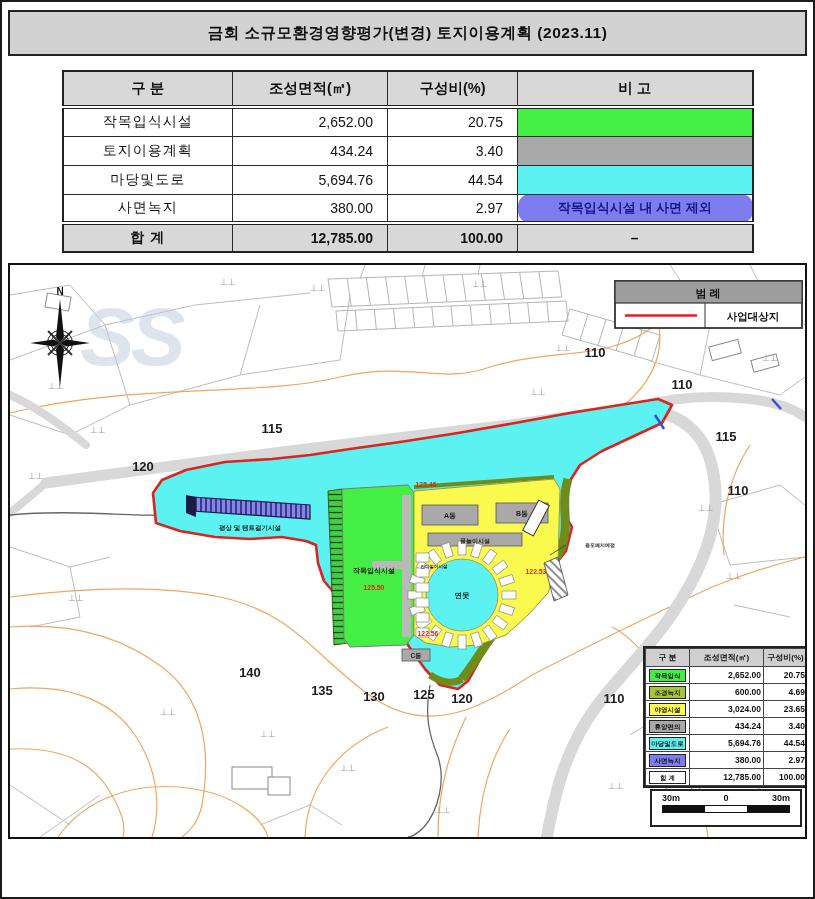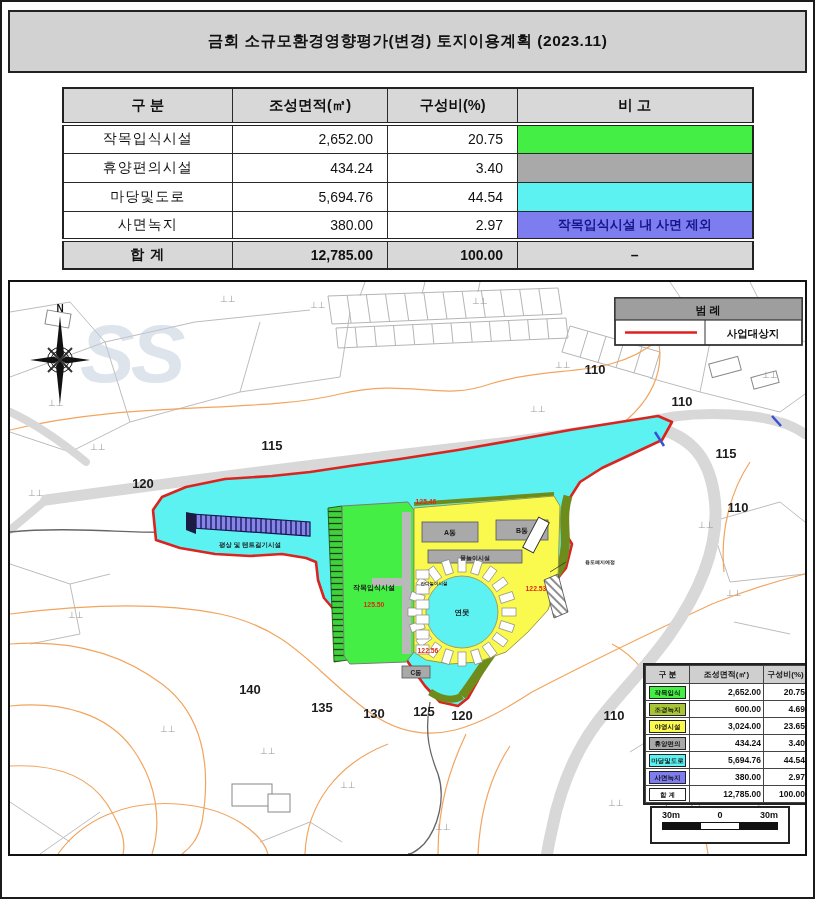"금회 소규모환경영향평가(변경) 토지이용계획 (2023.11)" .titlebar { height: 63px -> 46px }
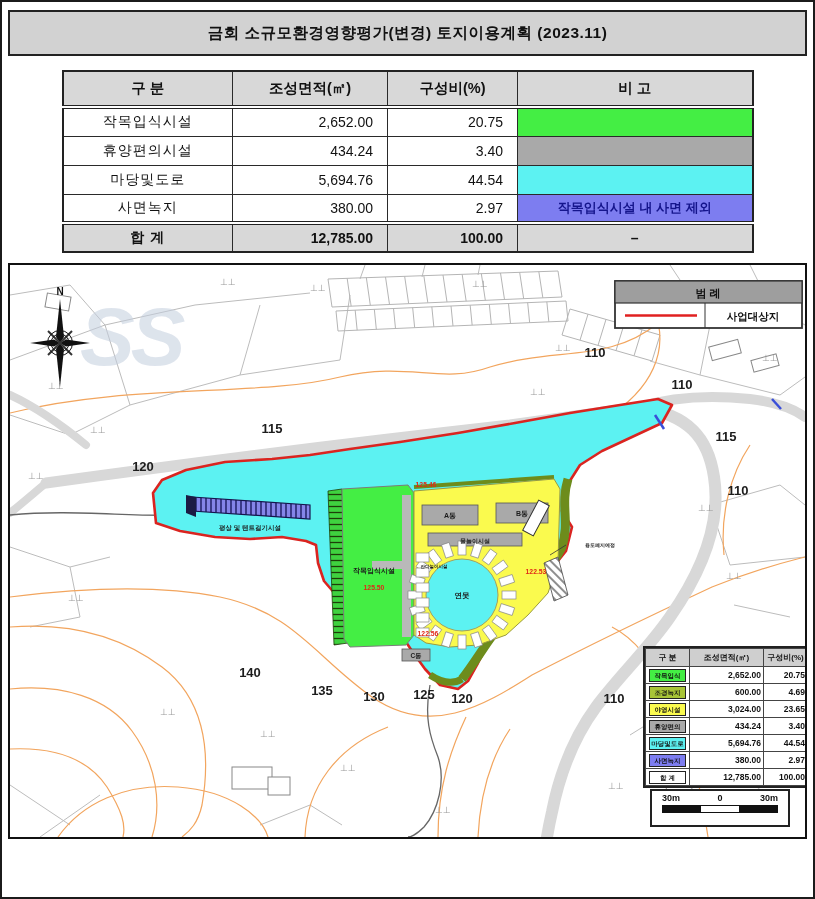"휴양편의시설" td.lbl { text: 휴양편의시설 -> 토지이용계획 }
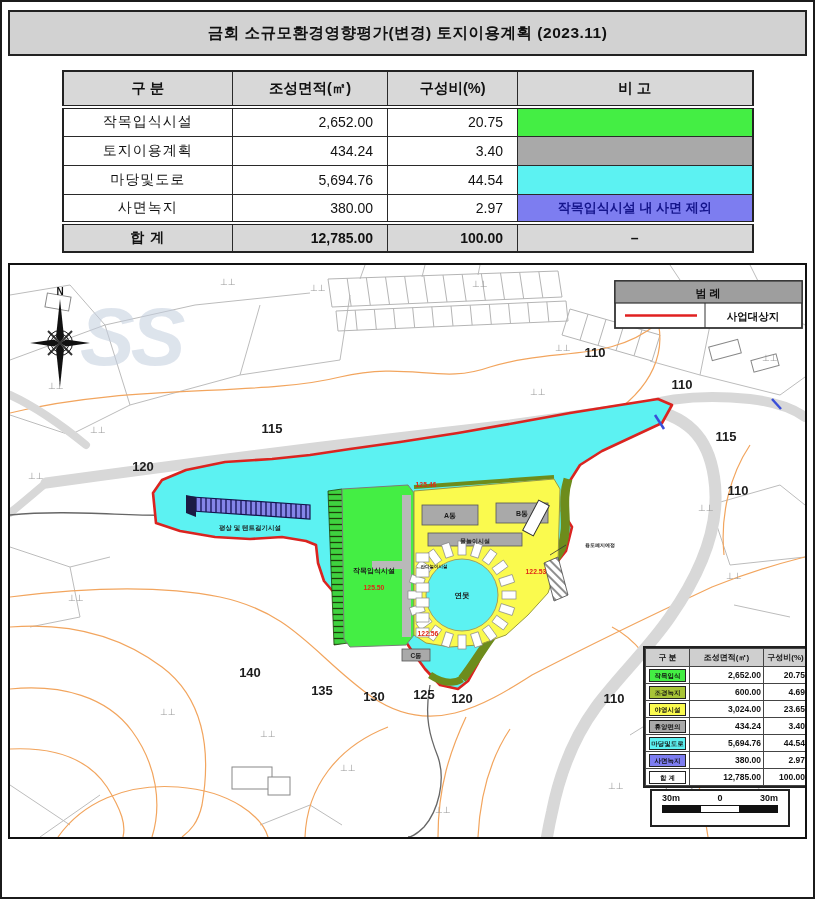"작목입식시설 내 사면 제외" td.note { border-radius: none -> 12px }
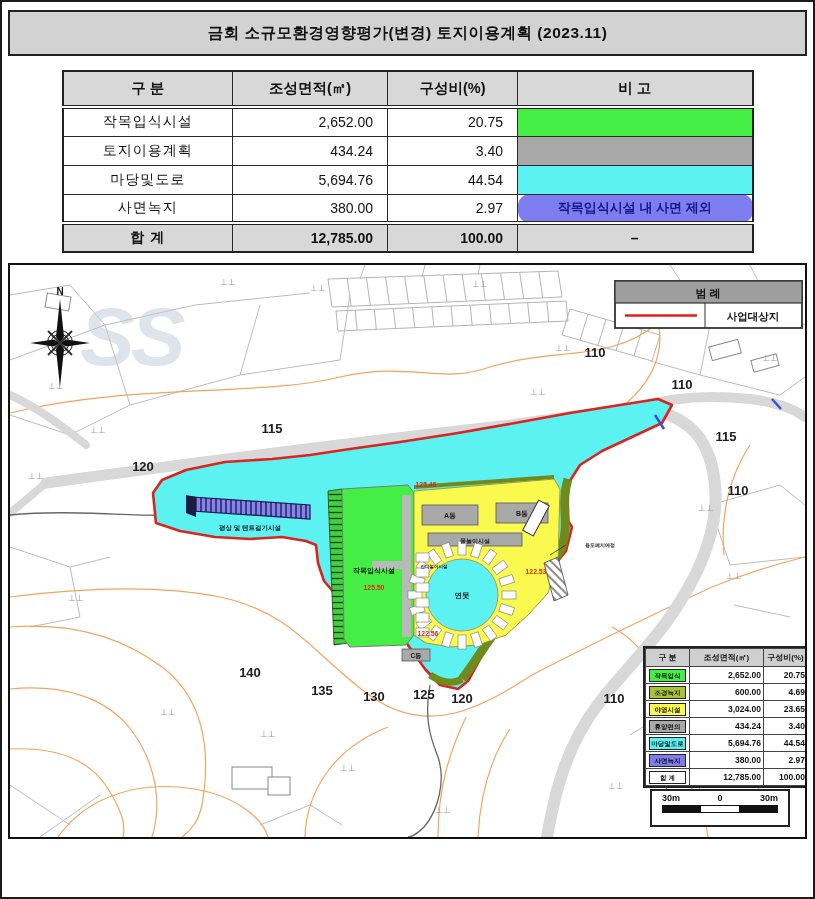"30m" .scale { width: 140px -> 152px }
